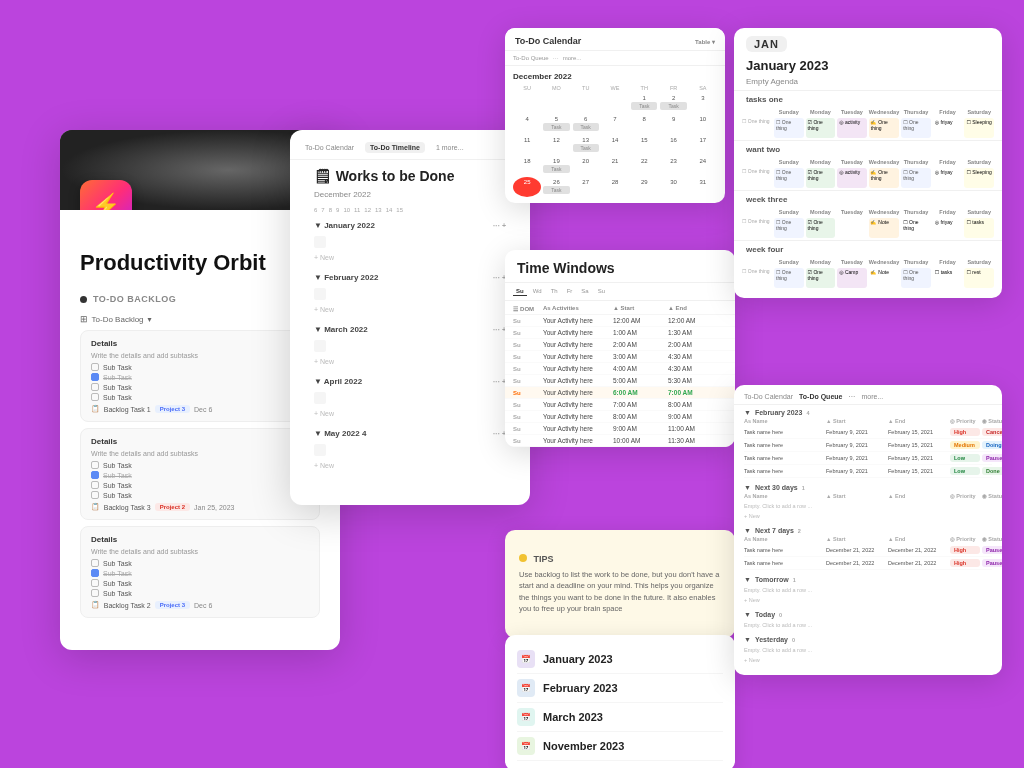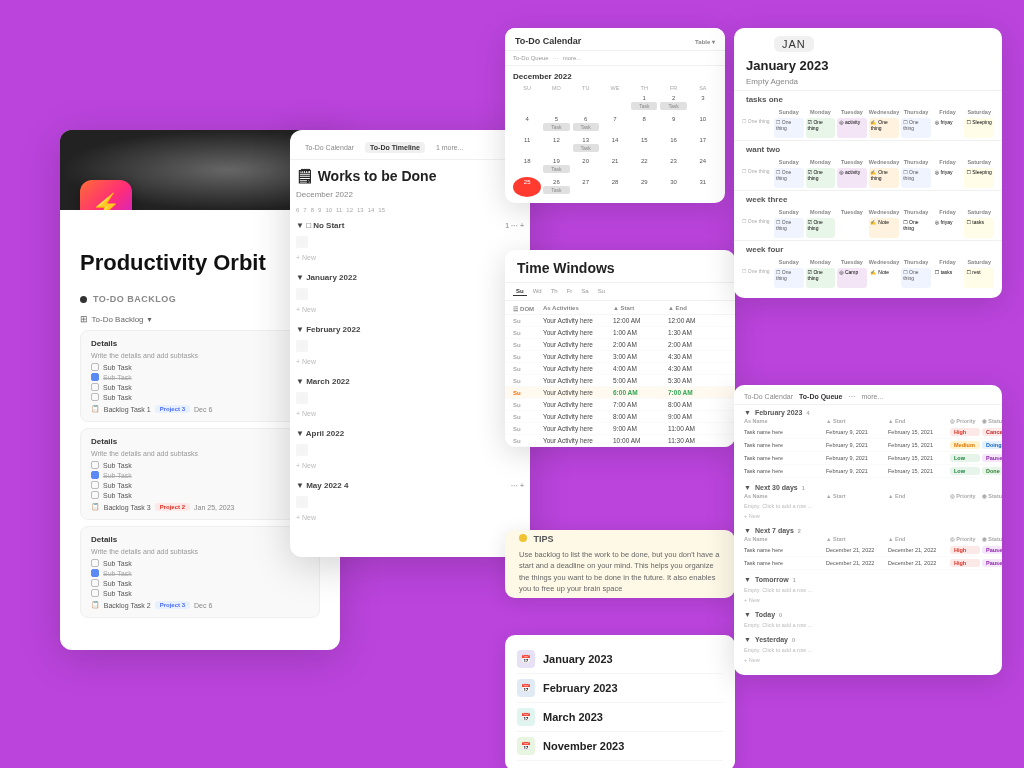"JAN" .wp-jan-badge { font-weight: 400 -> 700; margin-left: 28px -> none }
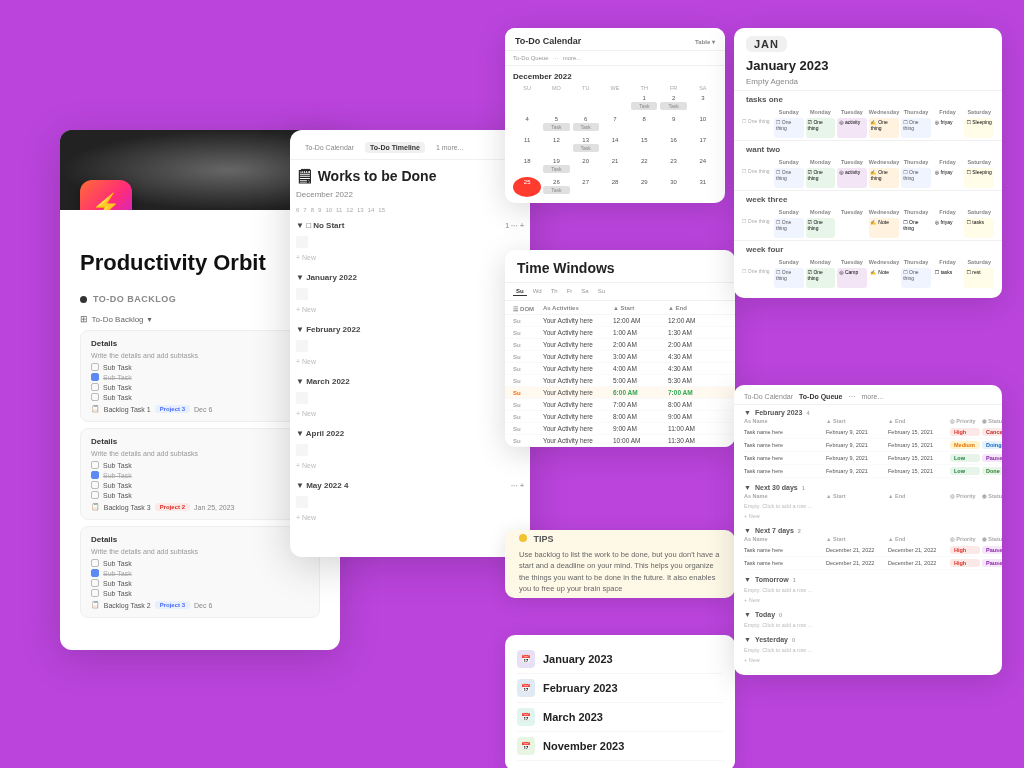"🗒 Works to be Done" .todo-content { padding: 8px 6px -> 8px 24px }
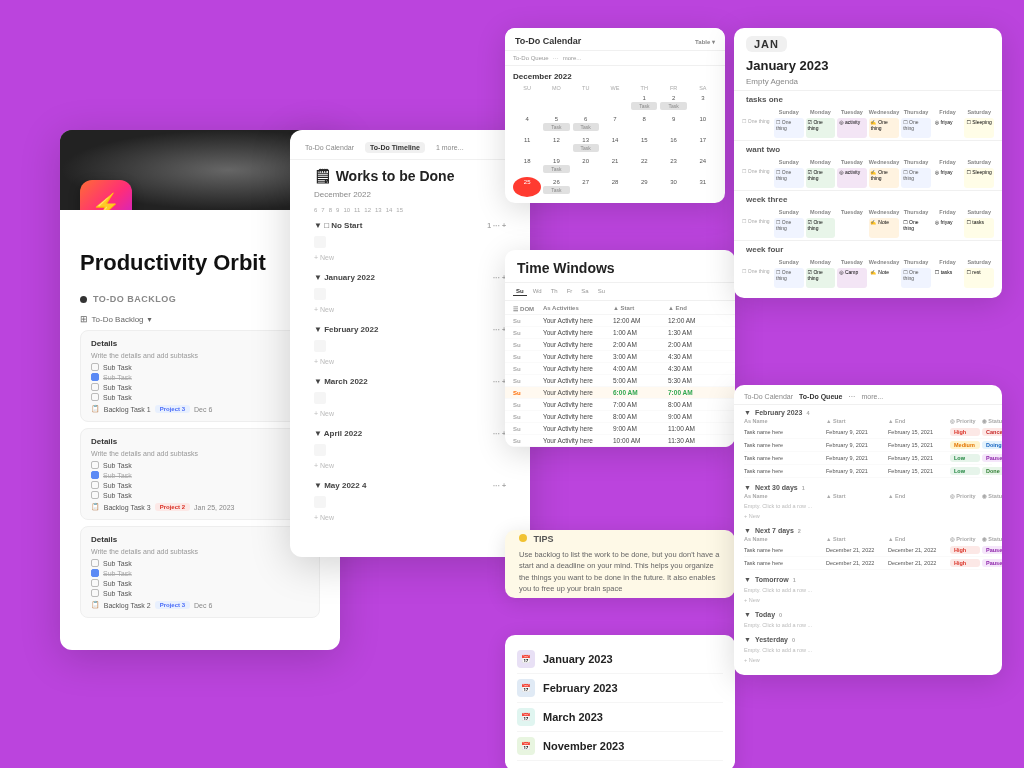"▼ □ No Start" div.todo-month-group { html: <div> <div> <span>▼ □ No Start</span> <span>1 ··· +</span> </div> <div> <div></div> </div> <div>+ New</div> </div> -> none }
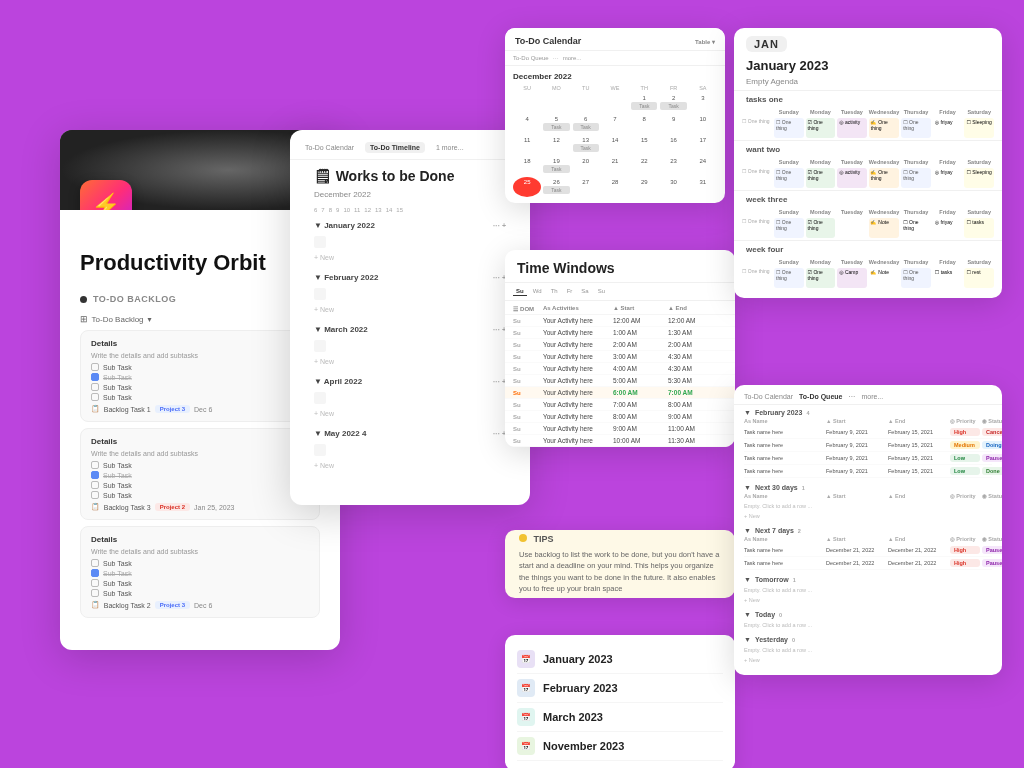"TIPS" .tips-panel { padding: 4px 14px -> 24px 14px }
